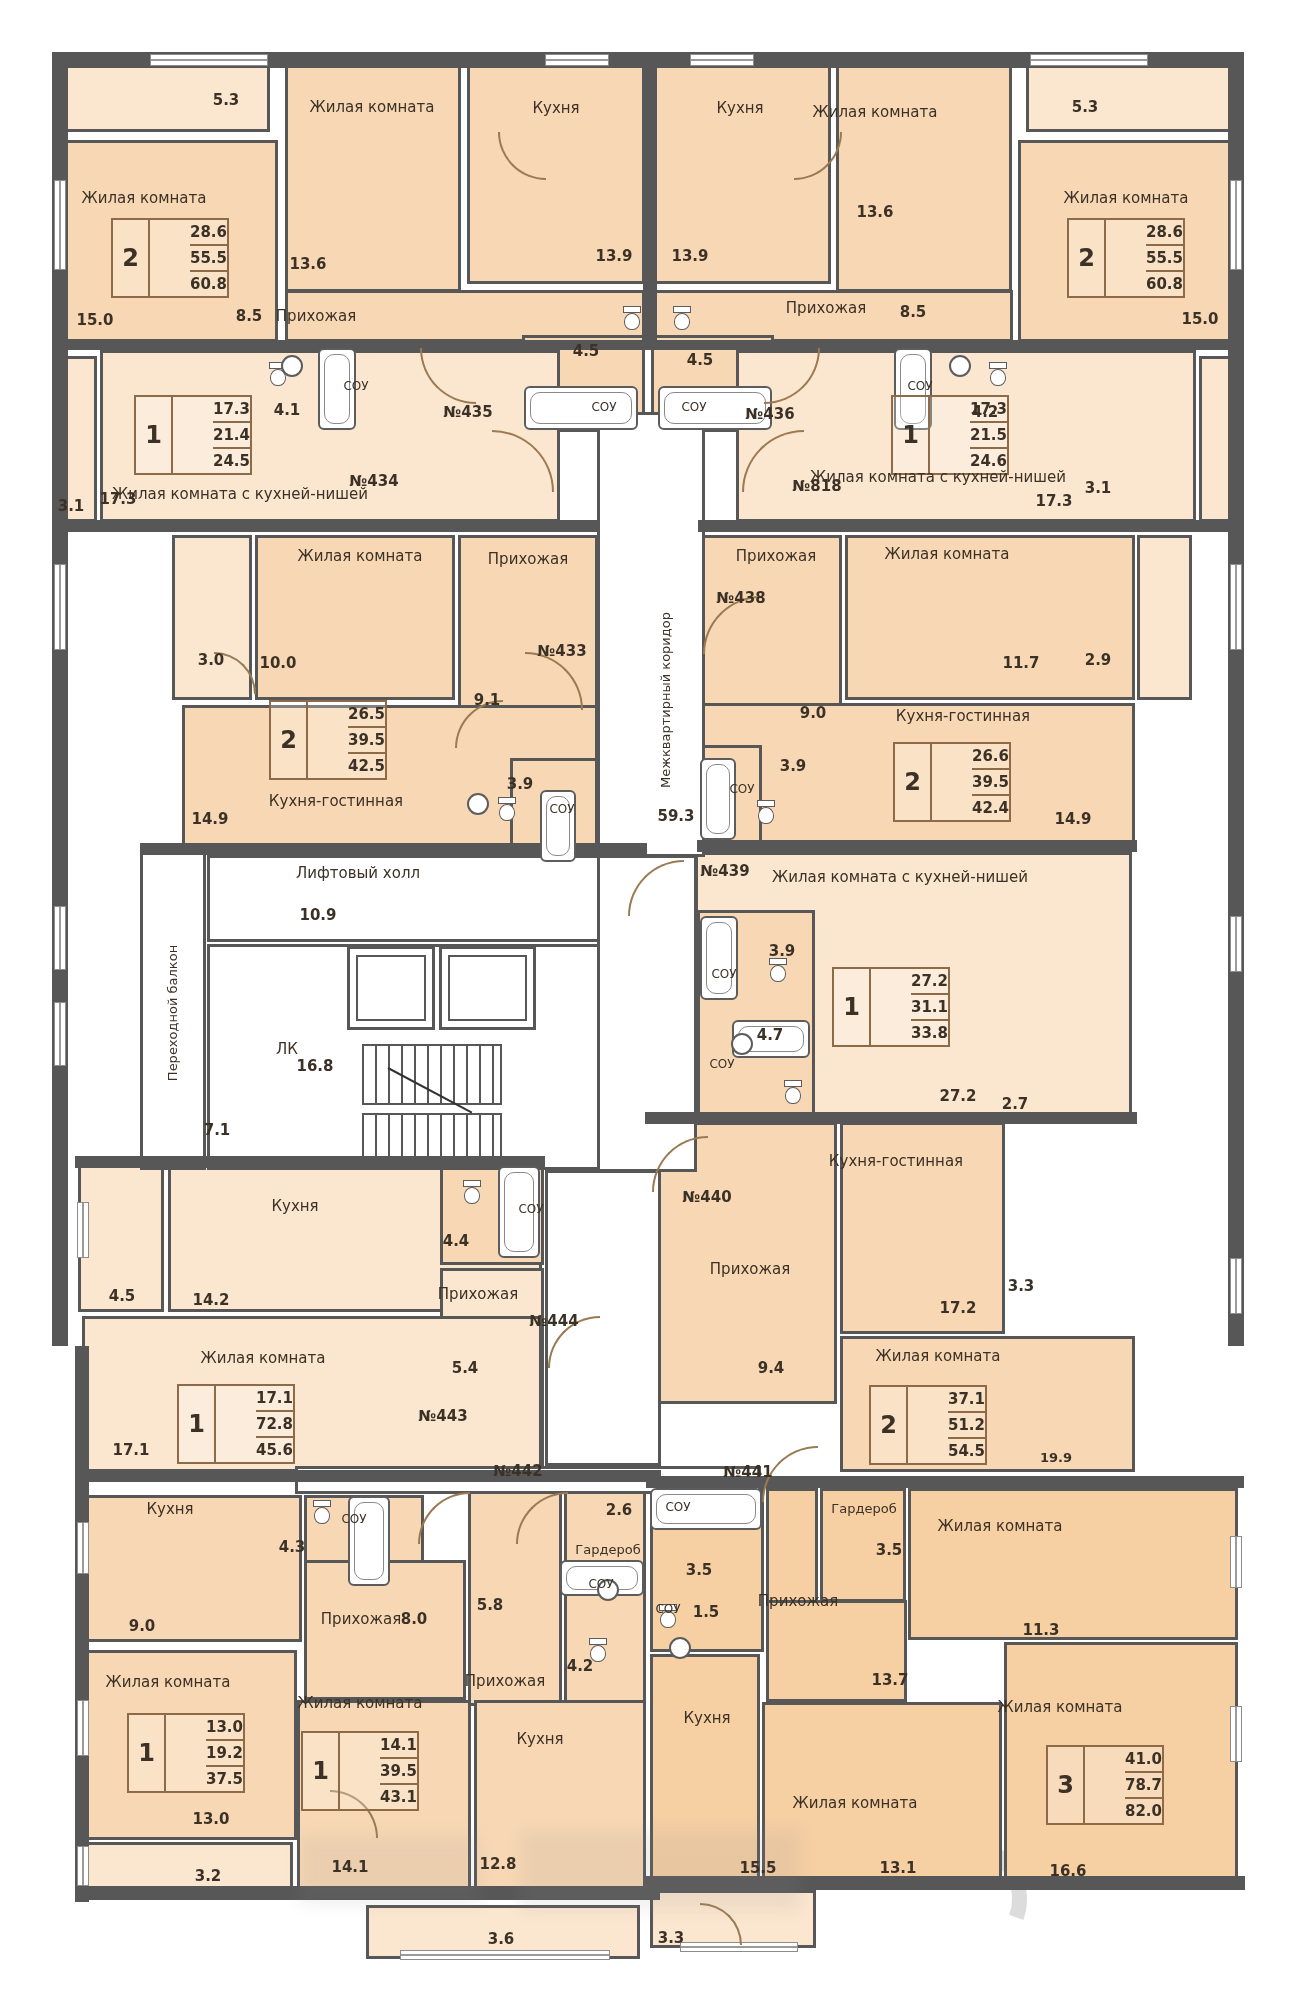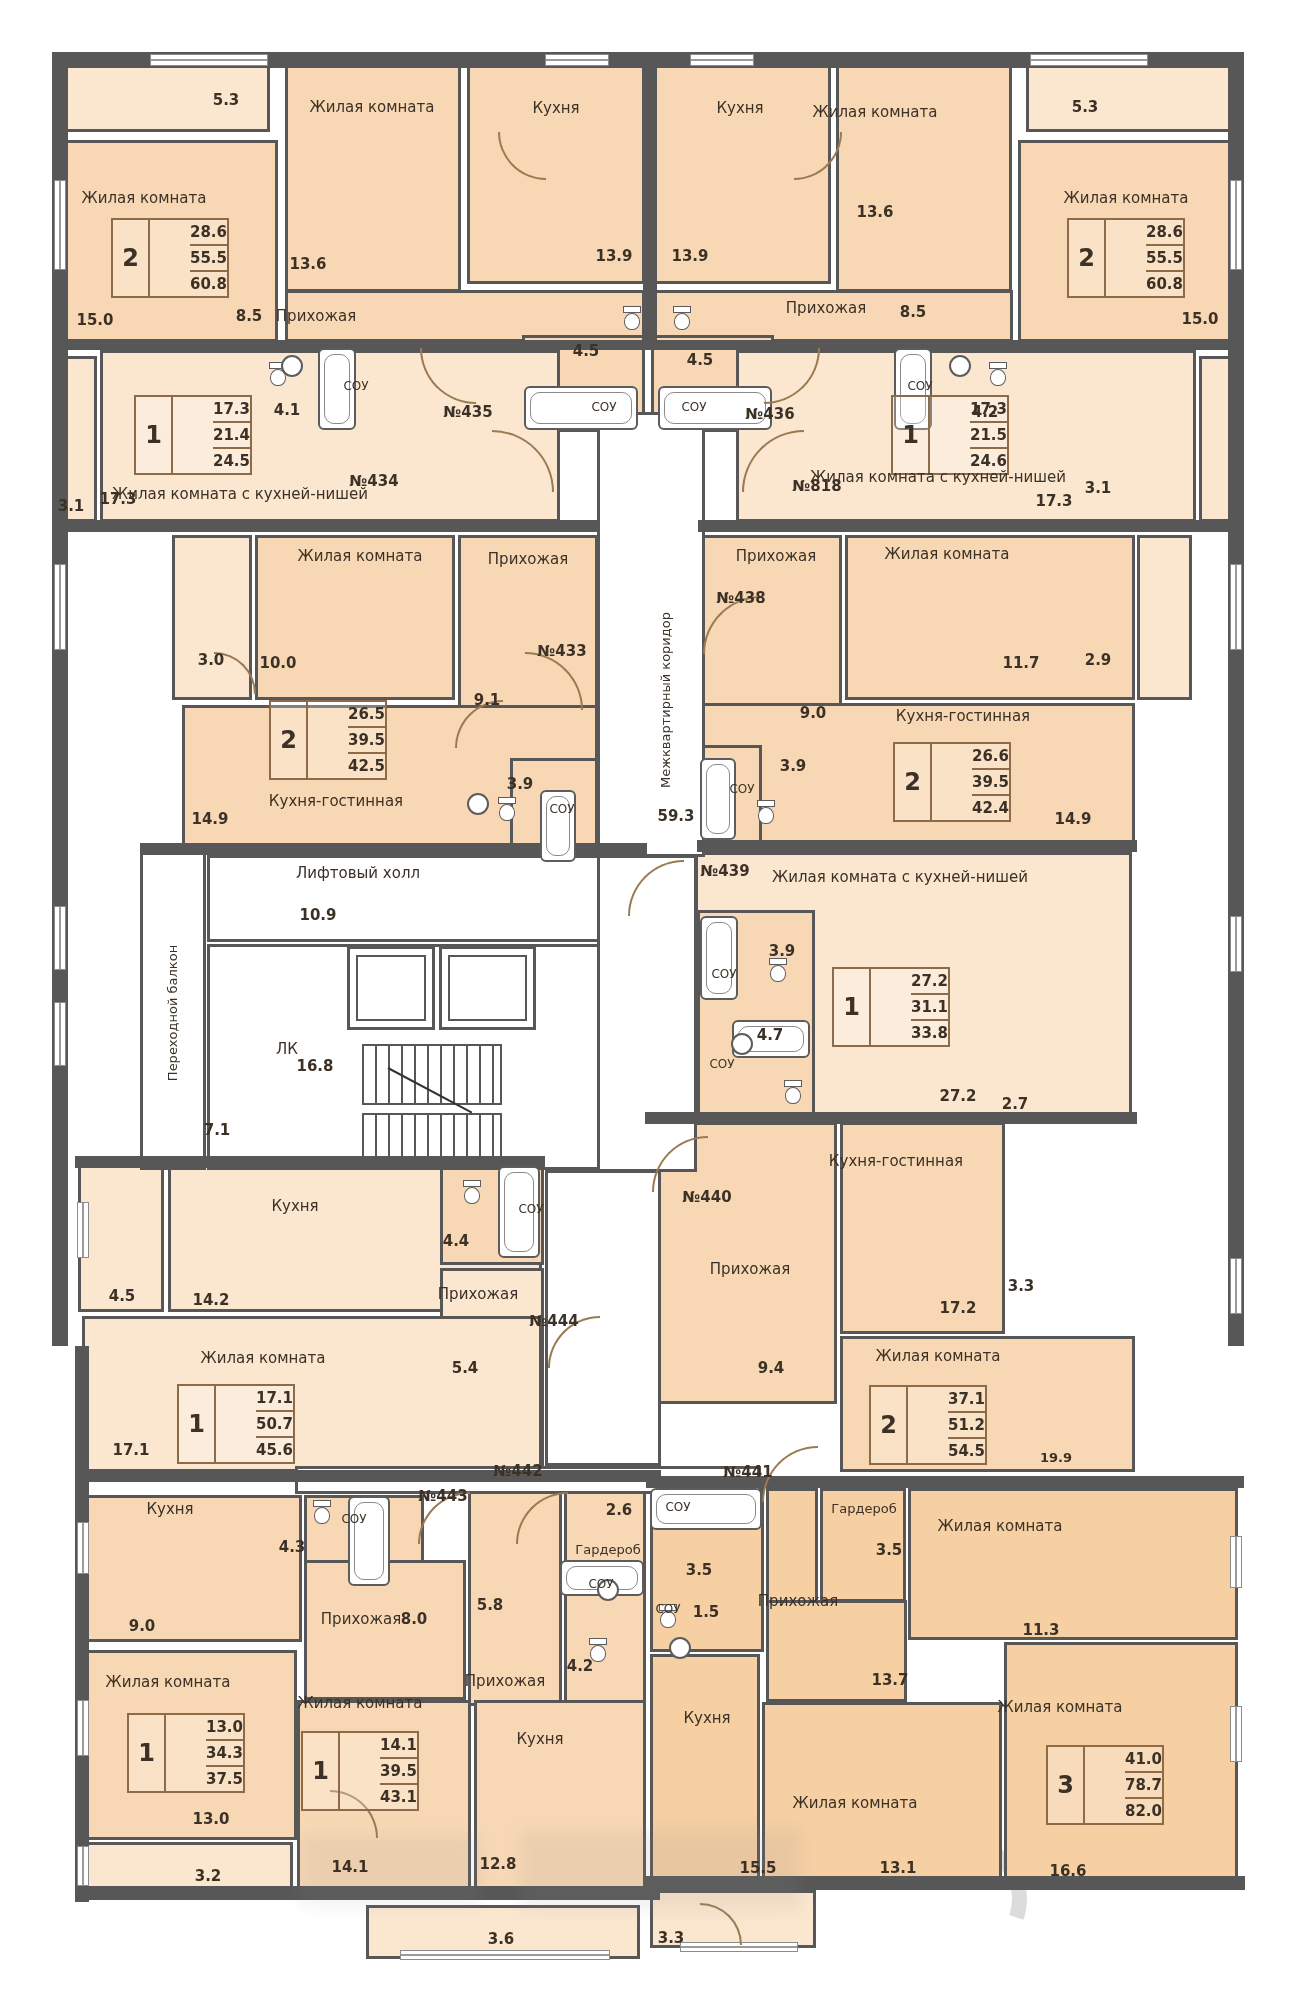"50.7" div { text: 50.7 -> 72.8 }
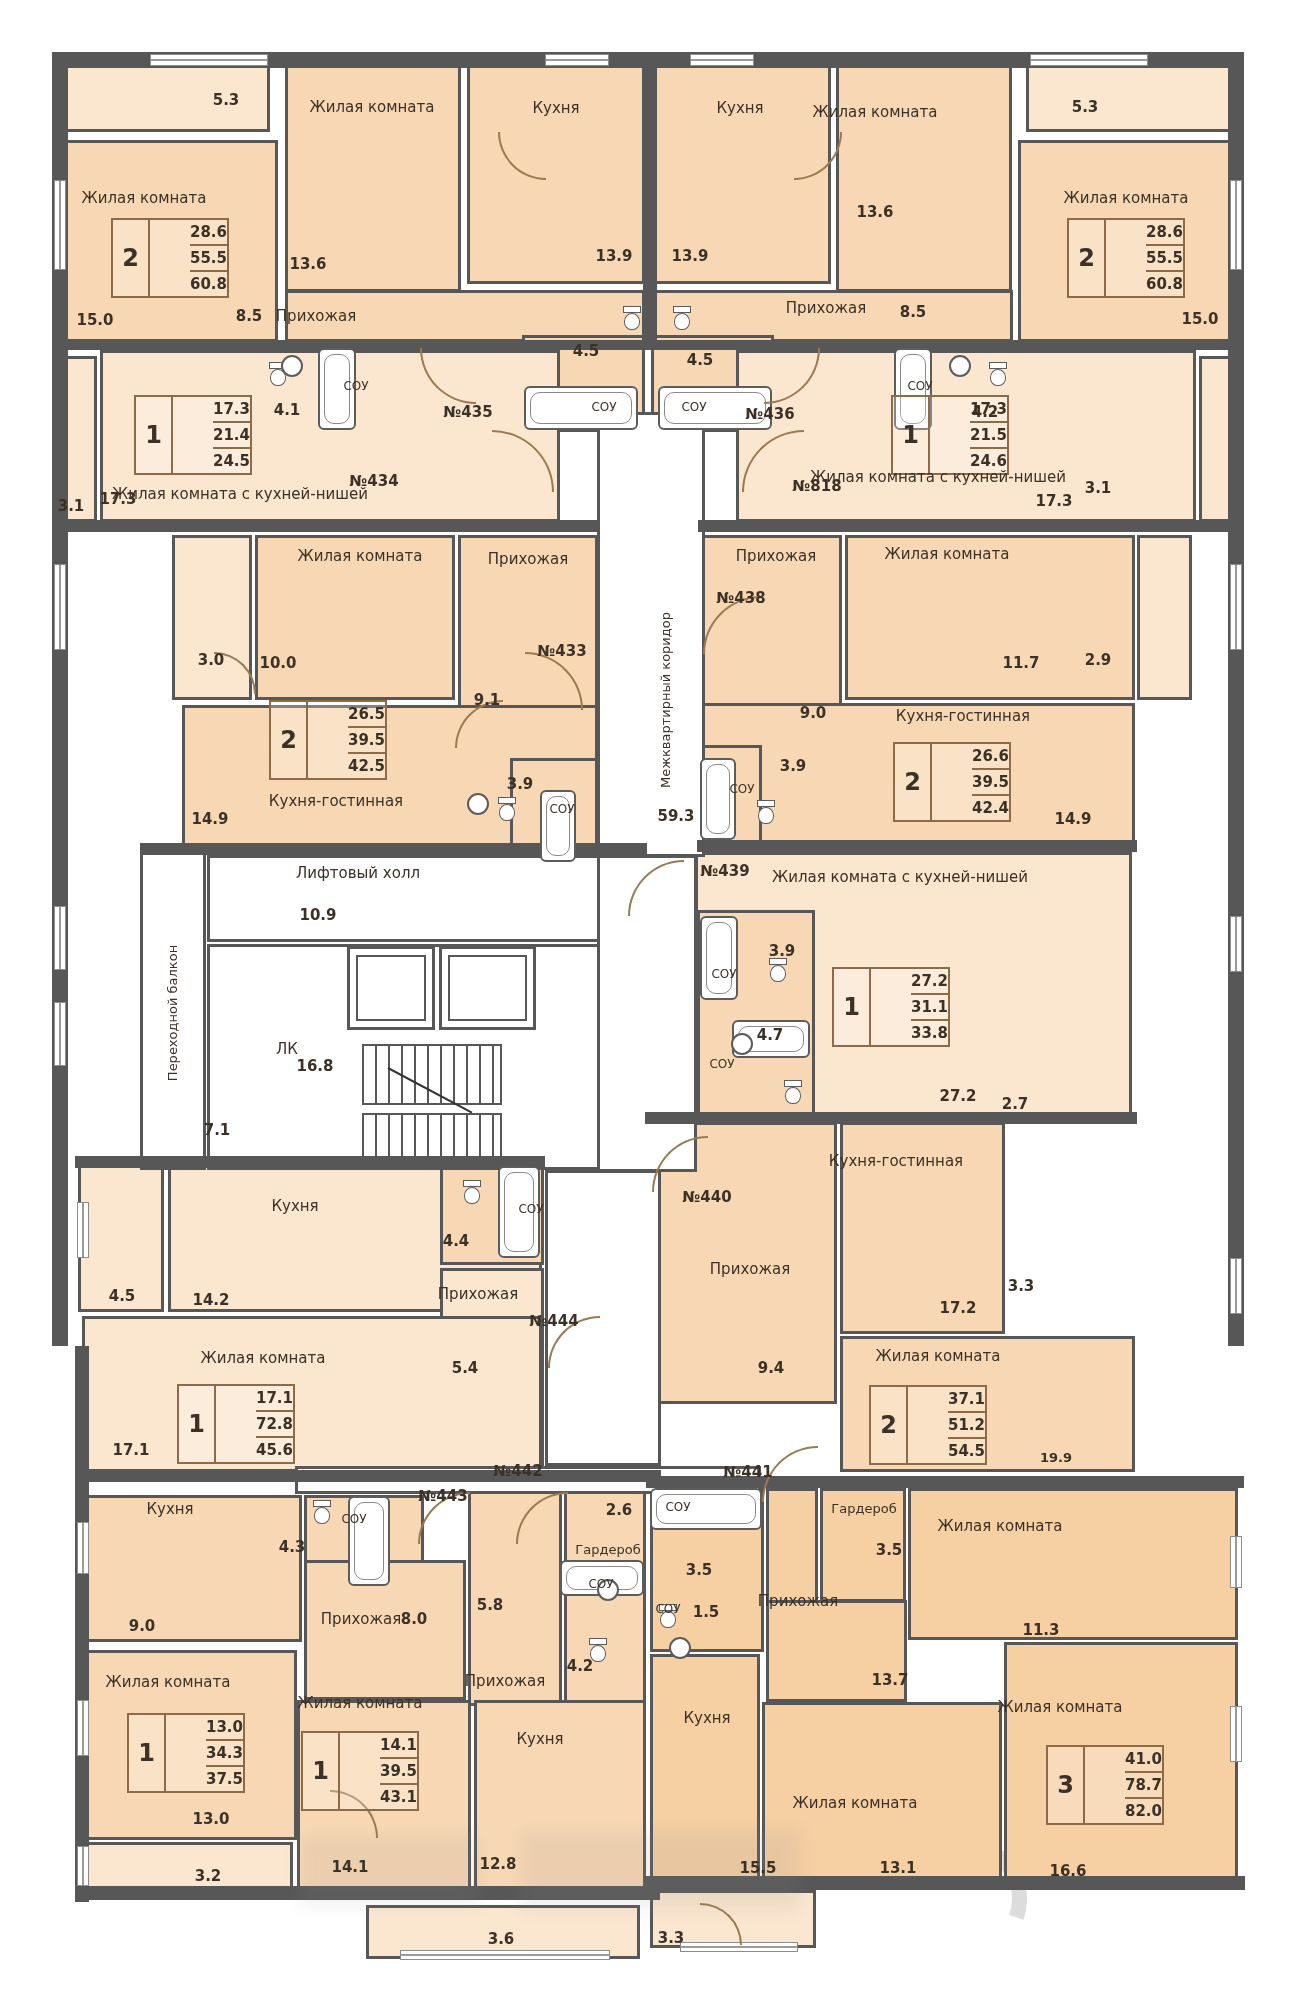"№443" div.lbl { top: 1496px -> 1416px }
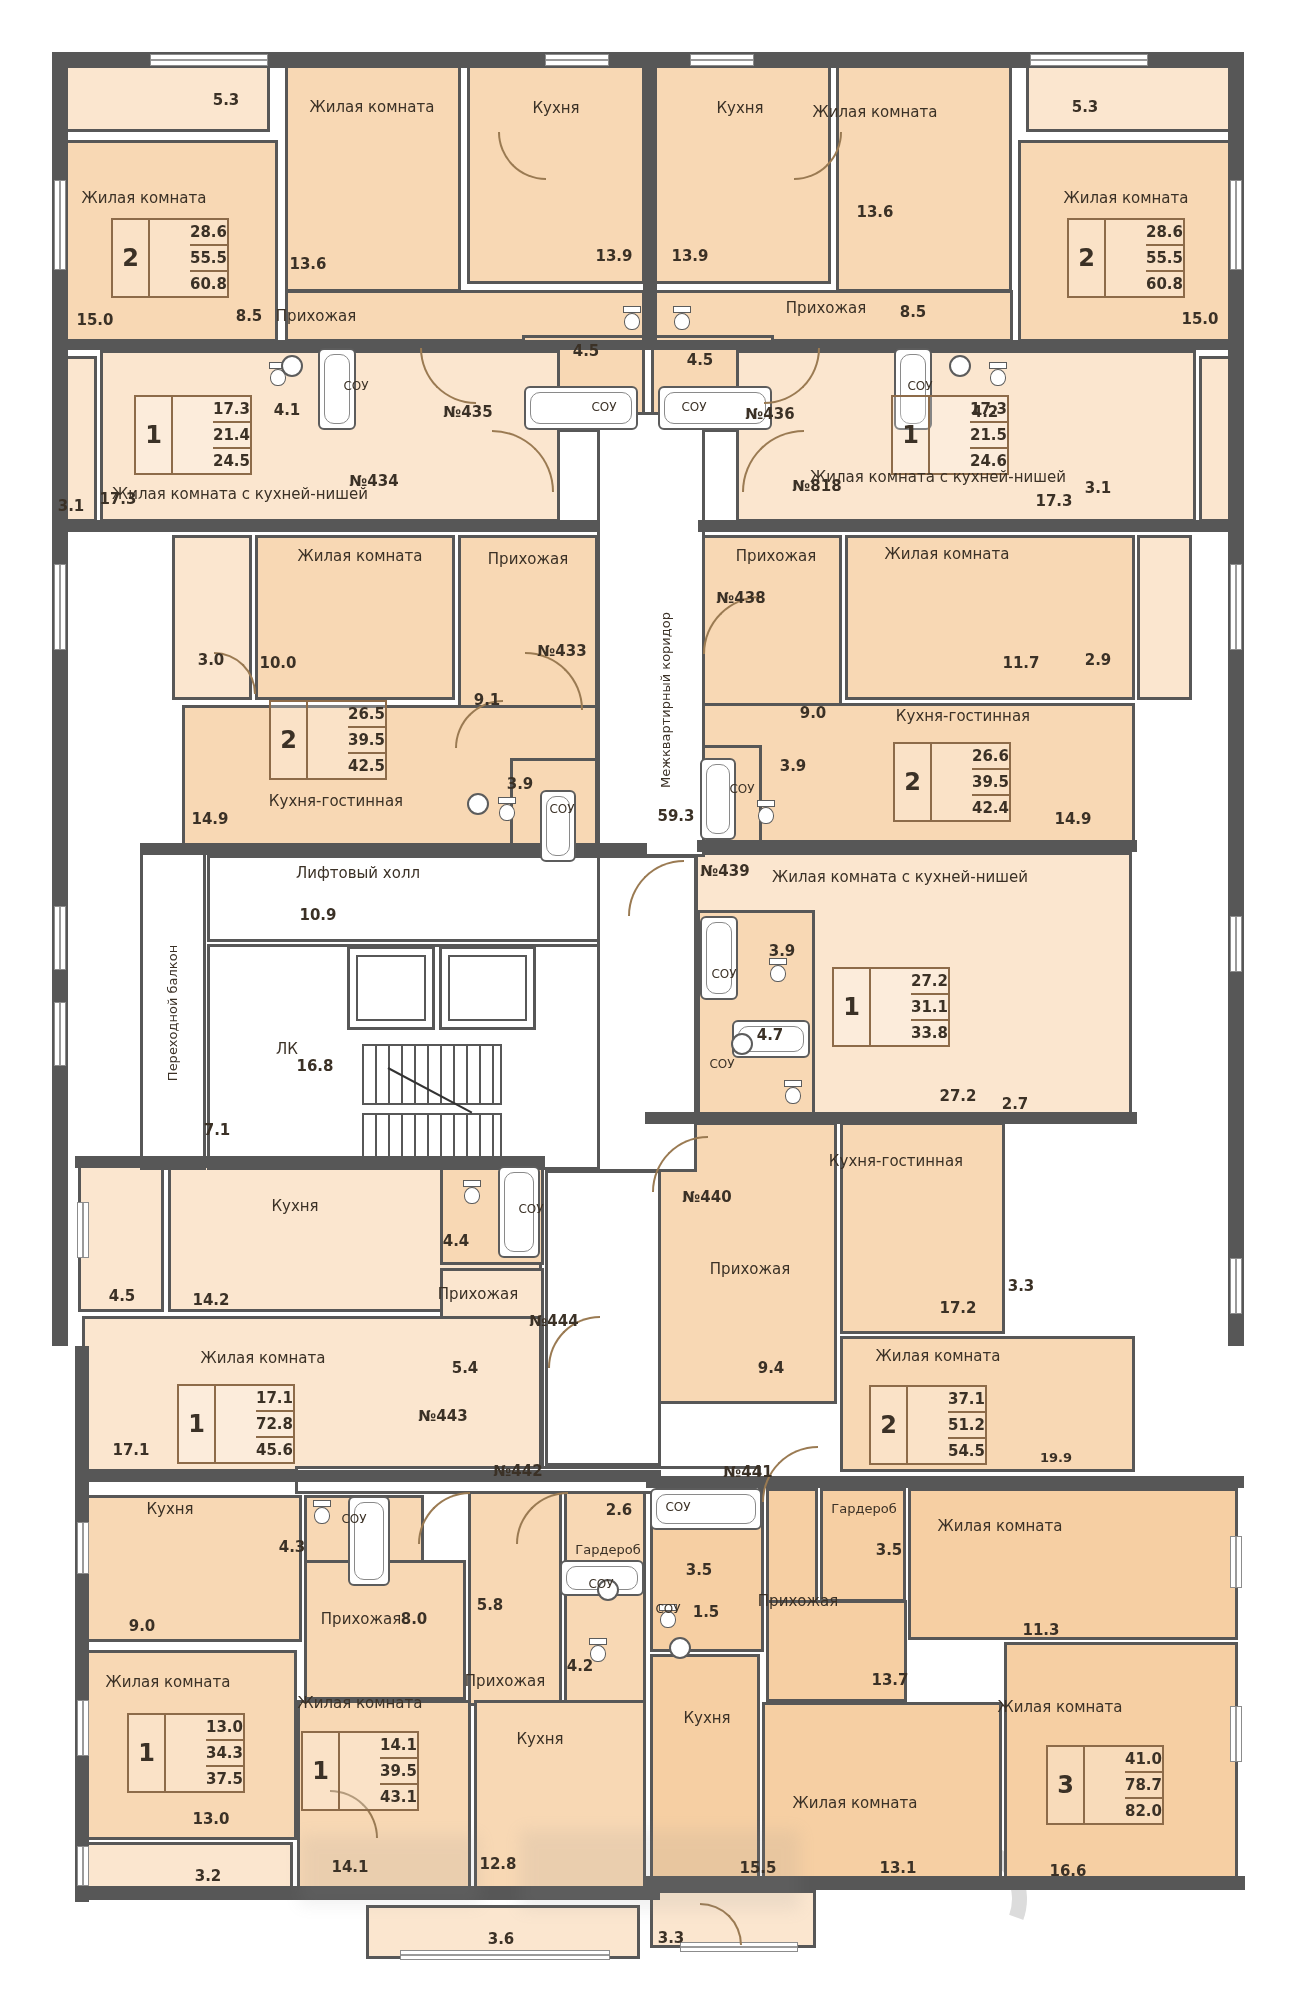"34.3" div { text: 34.3 -> 19.2 }
